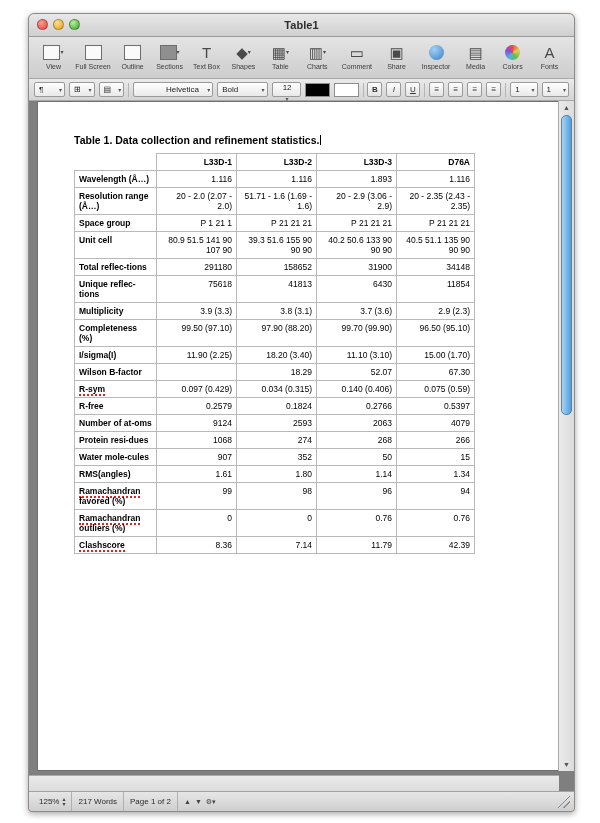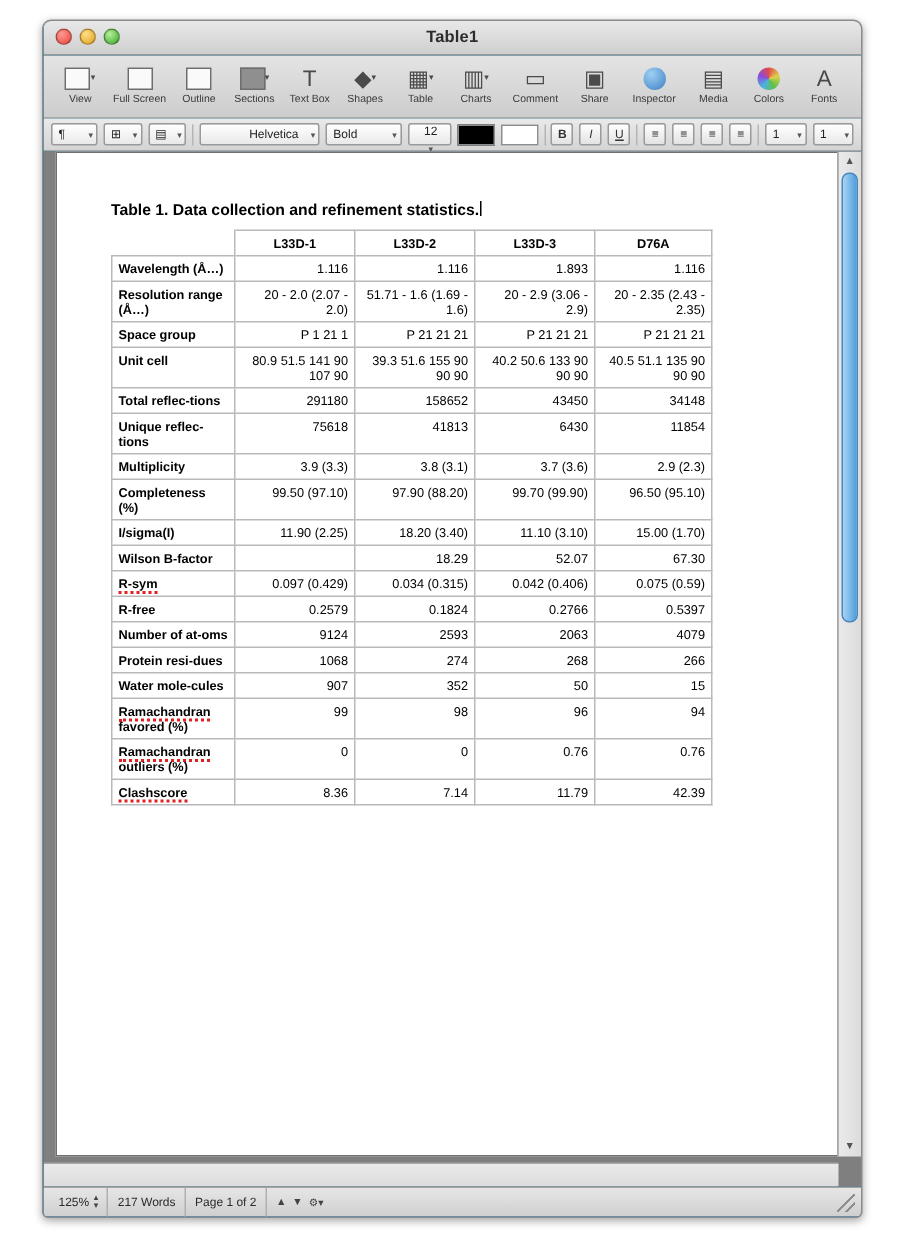"Table1" .window { background: #0369a1 -> #f97316 }
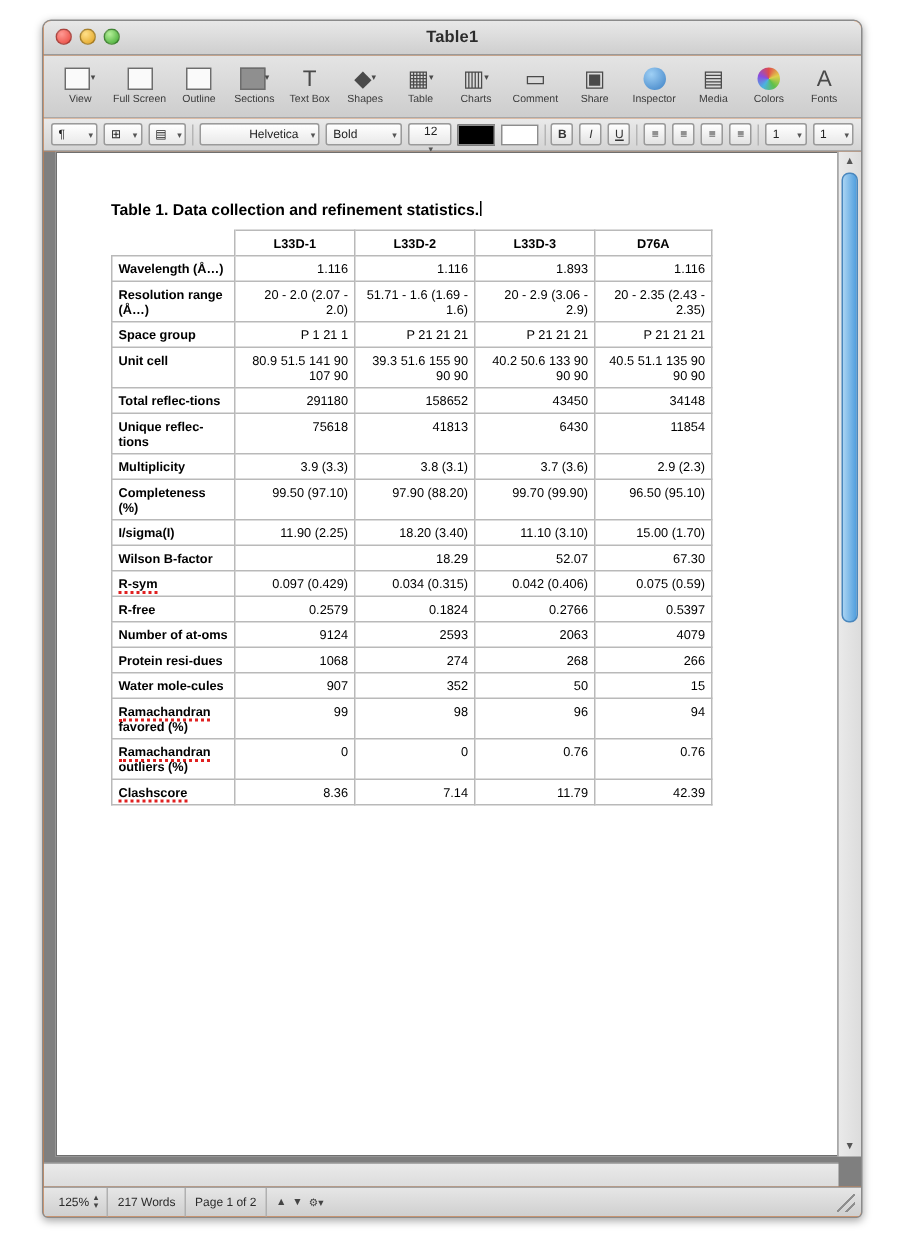"L33D-1" table.stats th { text-align: center -> right }
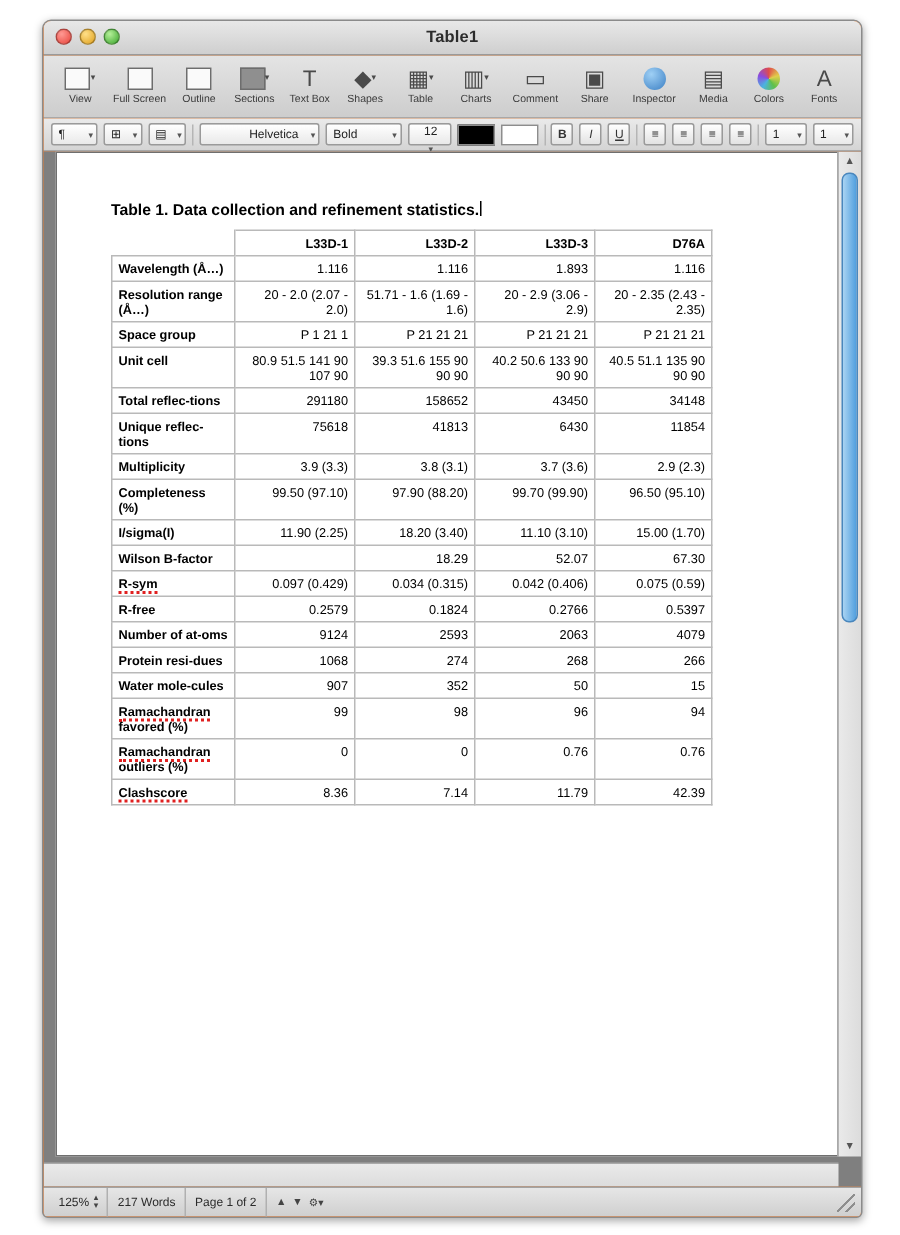"43450" td.val { text: 43450 -> 31900 }
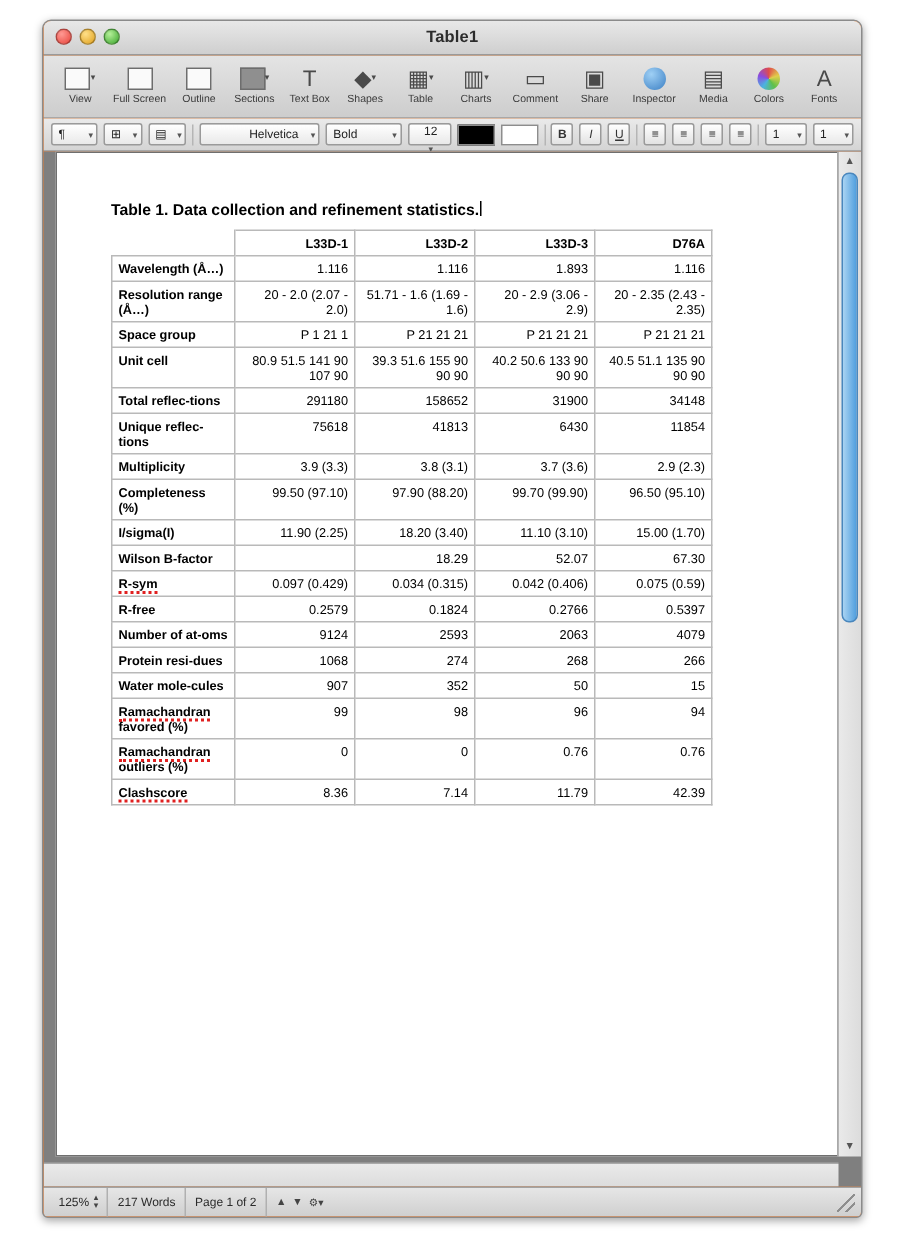"0.042 (0.406)" td.val { text: 0.042 -> 0.140 }
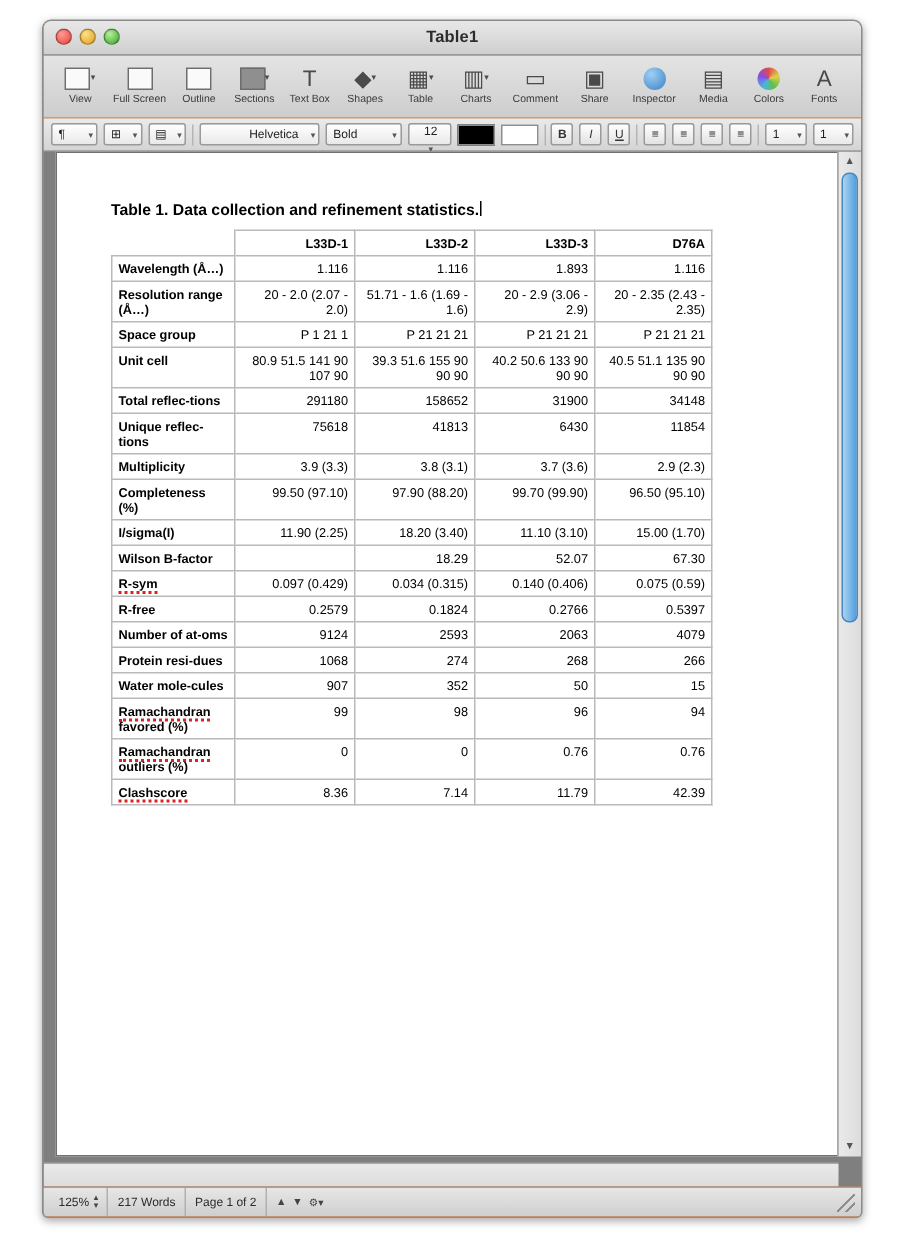"RMS(angles)" tr { html: none -> <tr> <td>RMS(angles)</td> <td>1.61</td> <td>1.80</td> <td>1.14</td> <td>1.34</td> </tr> }
